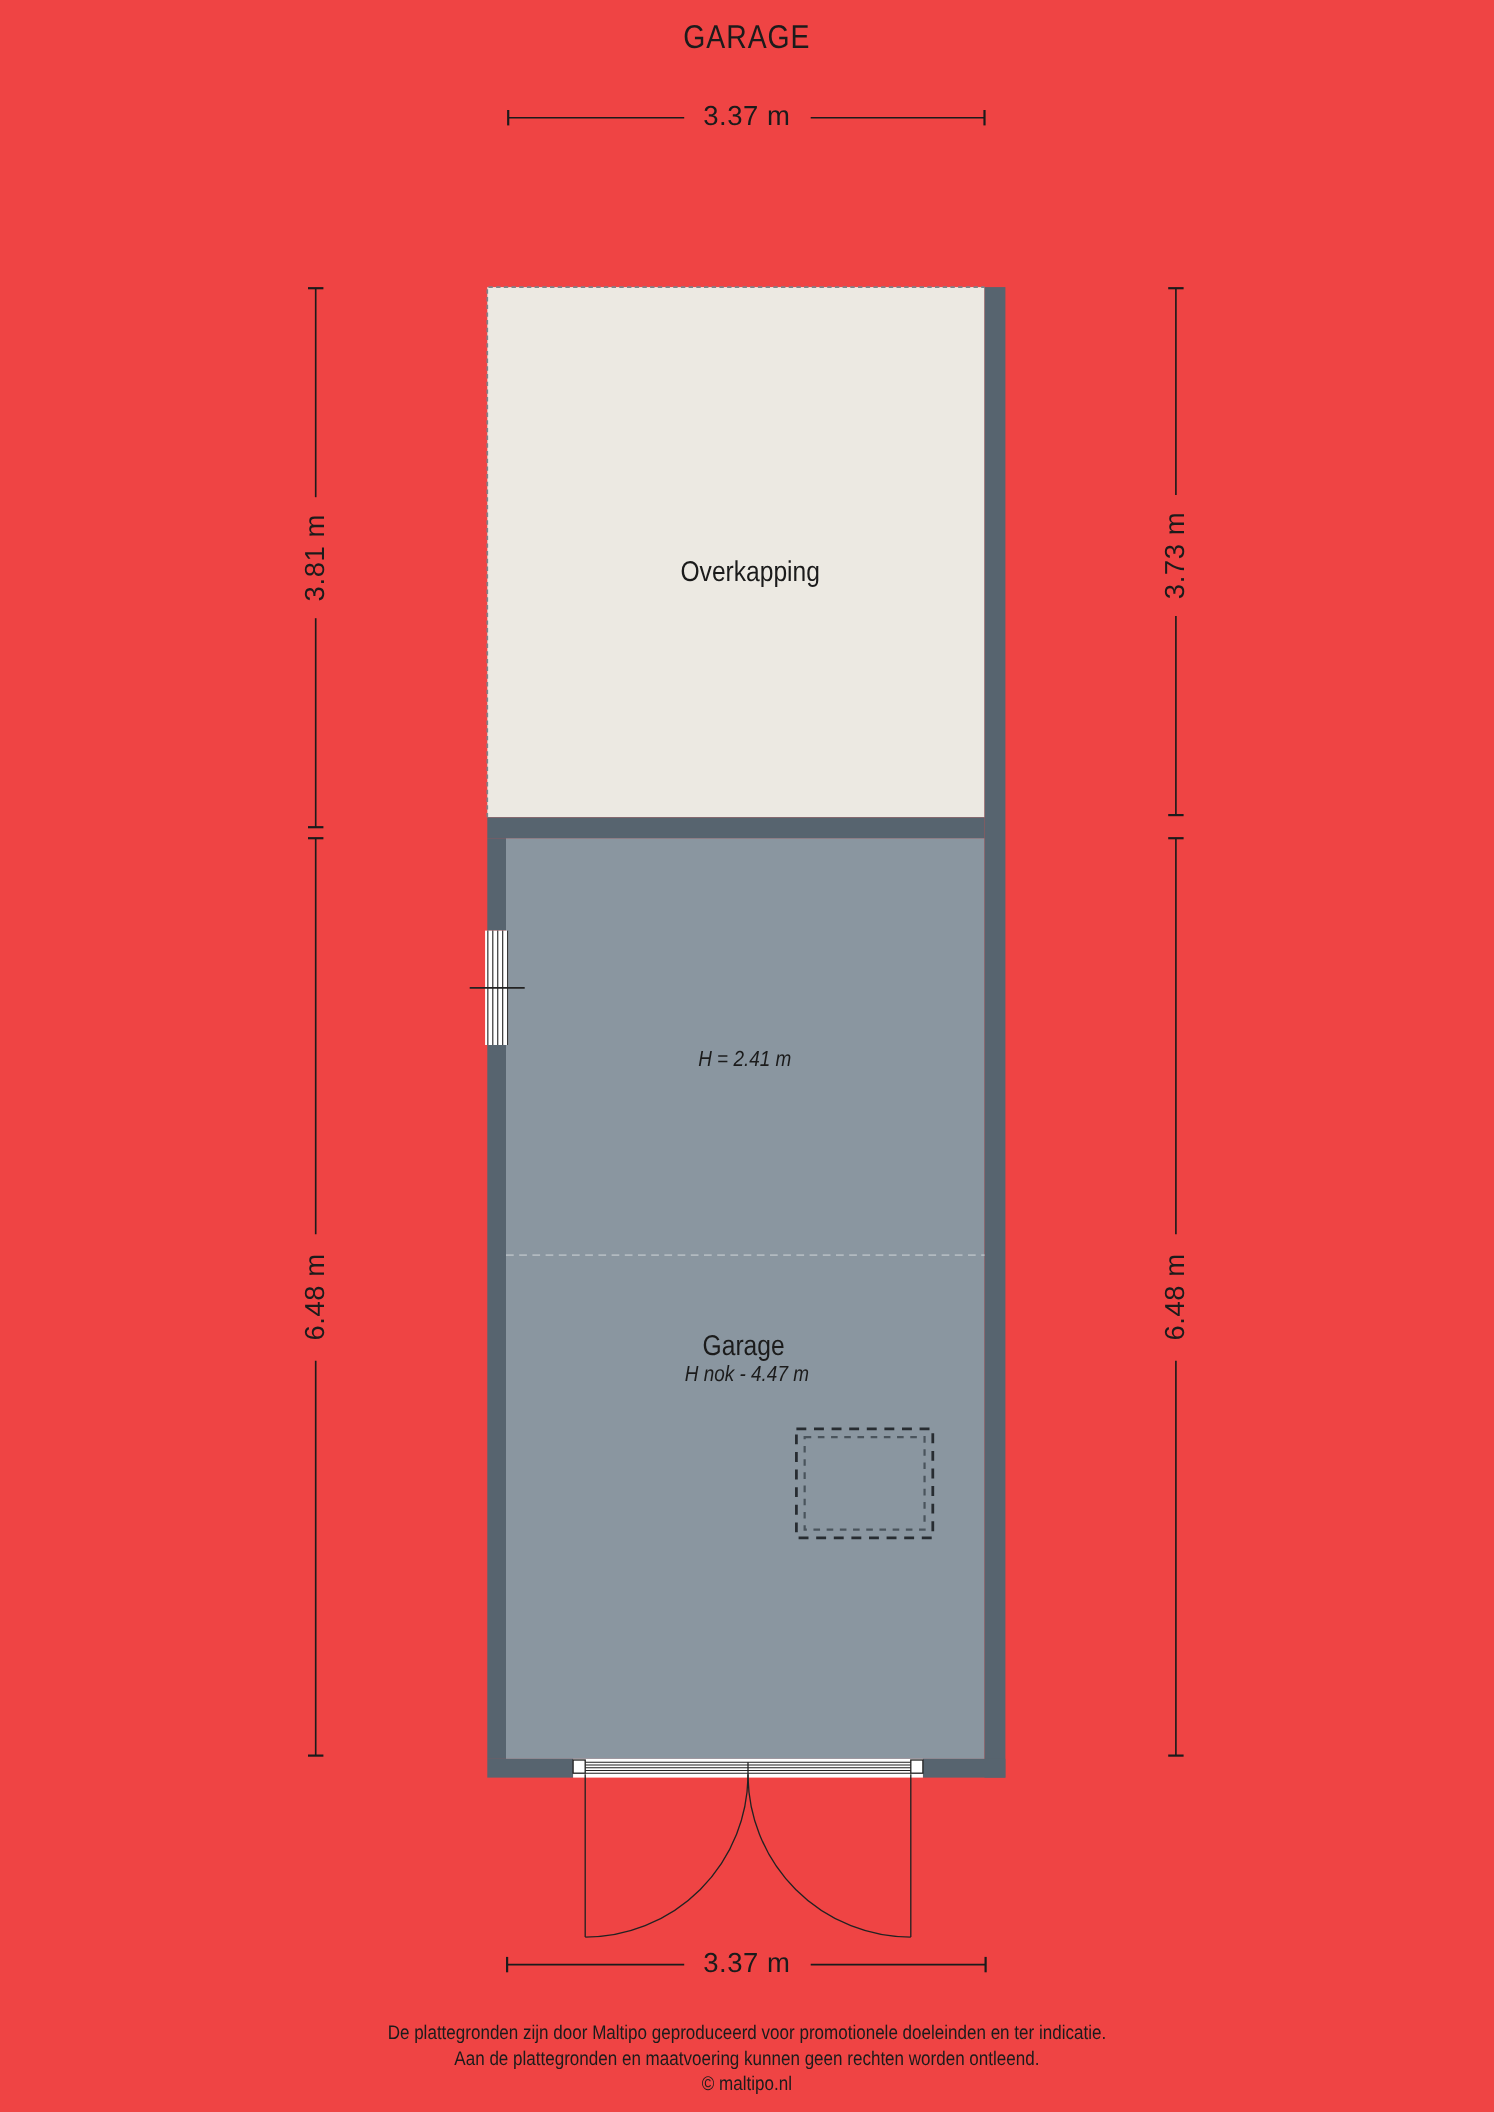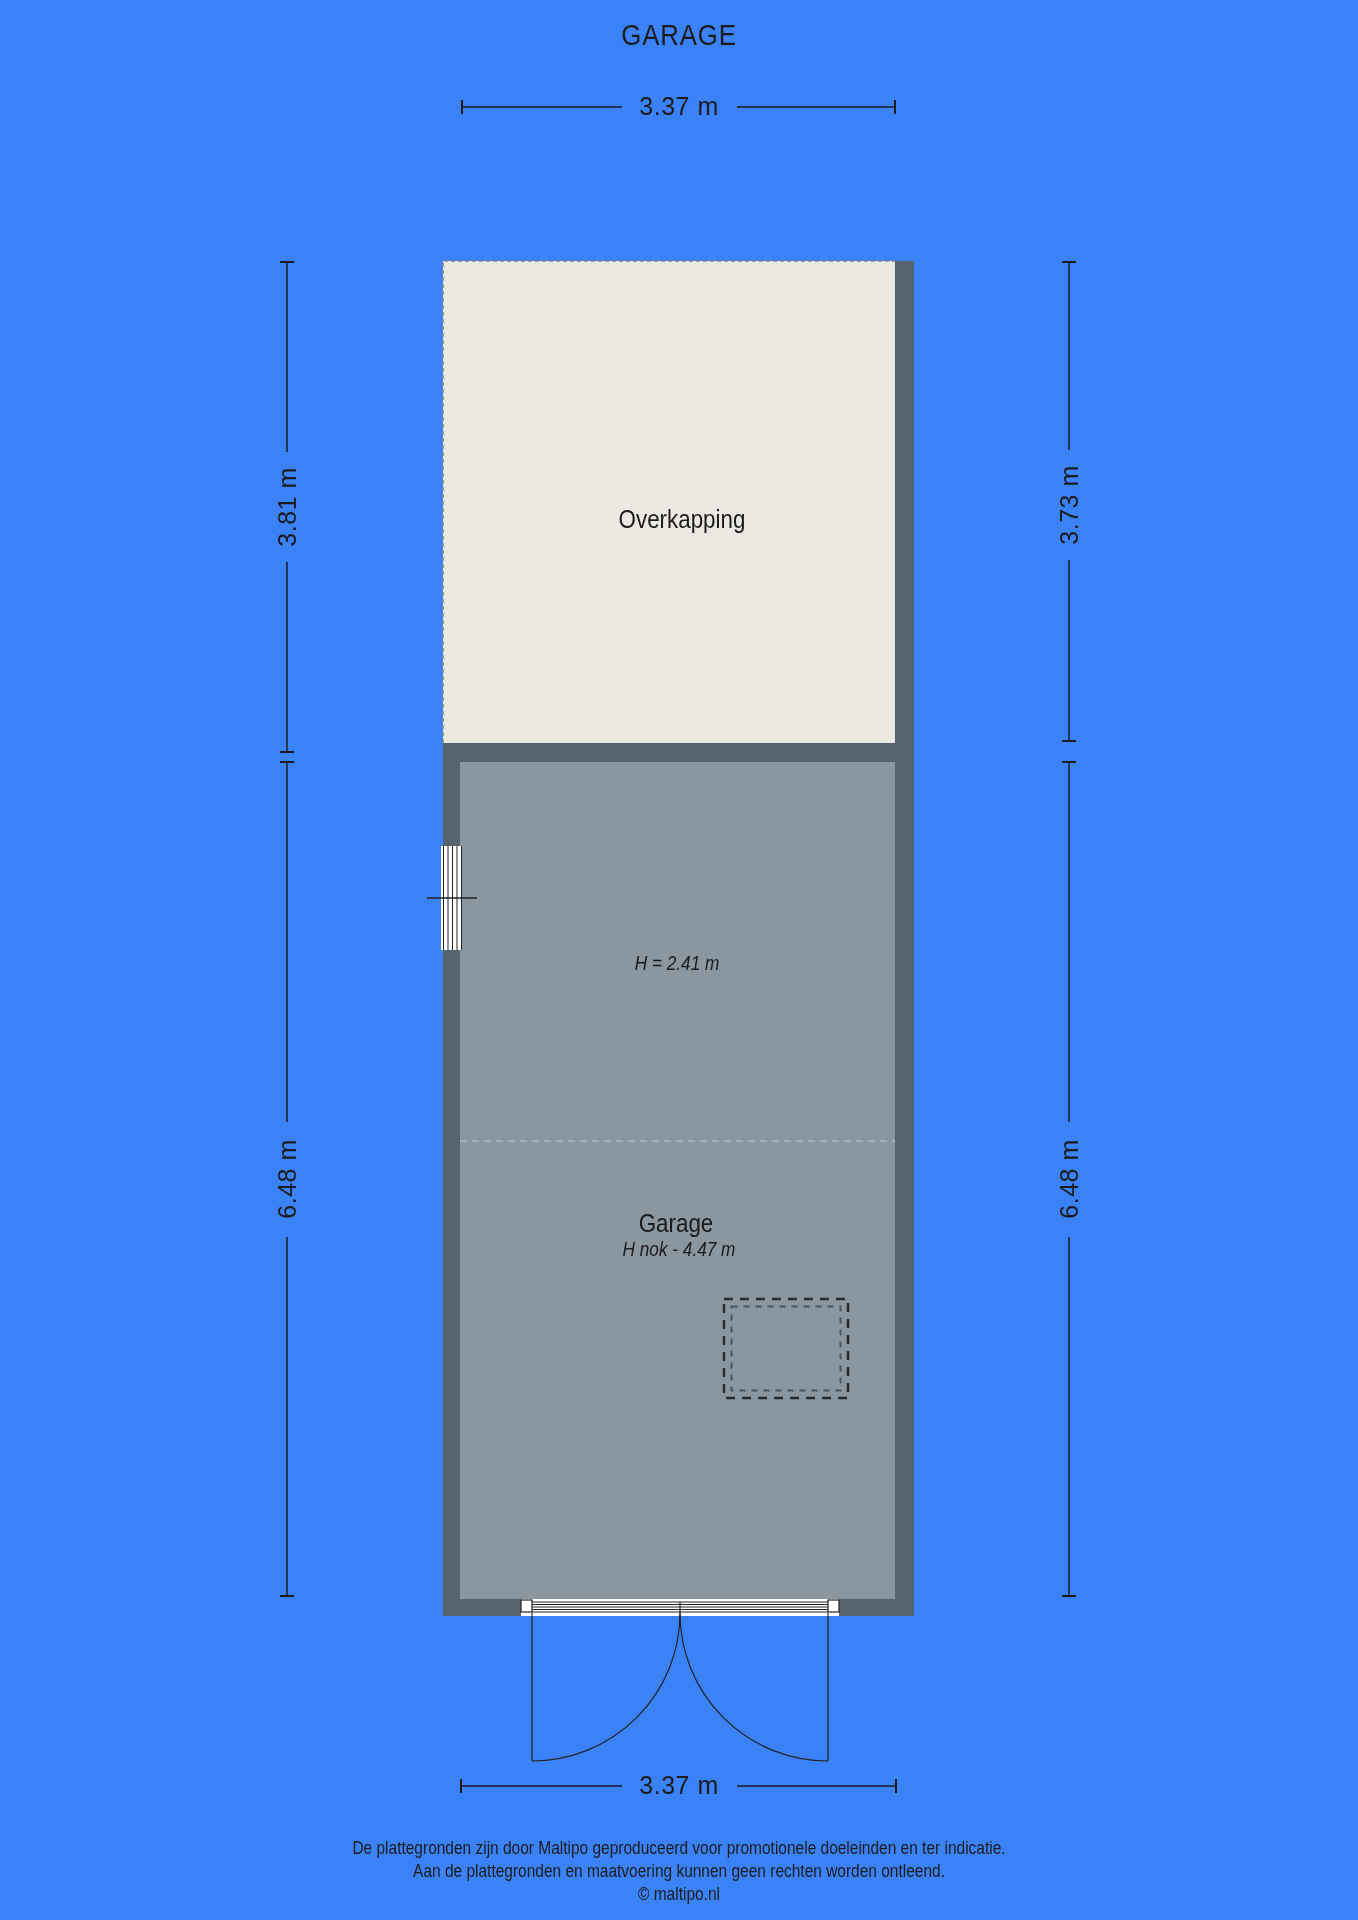"GARAGE" .canvas { background: #3b82f6 -> #ef4444 }
